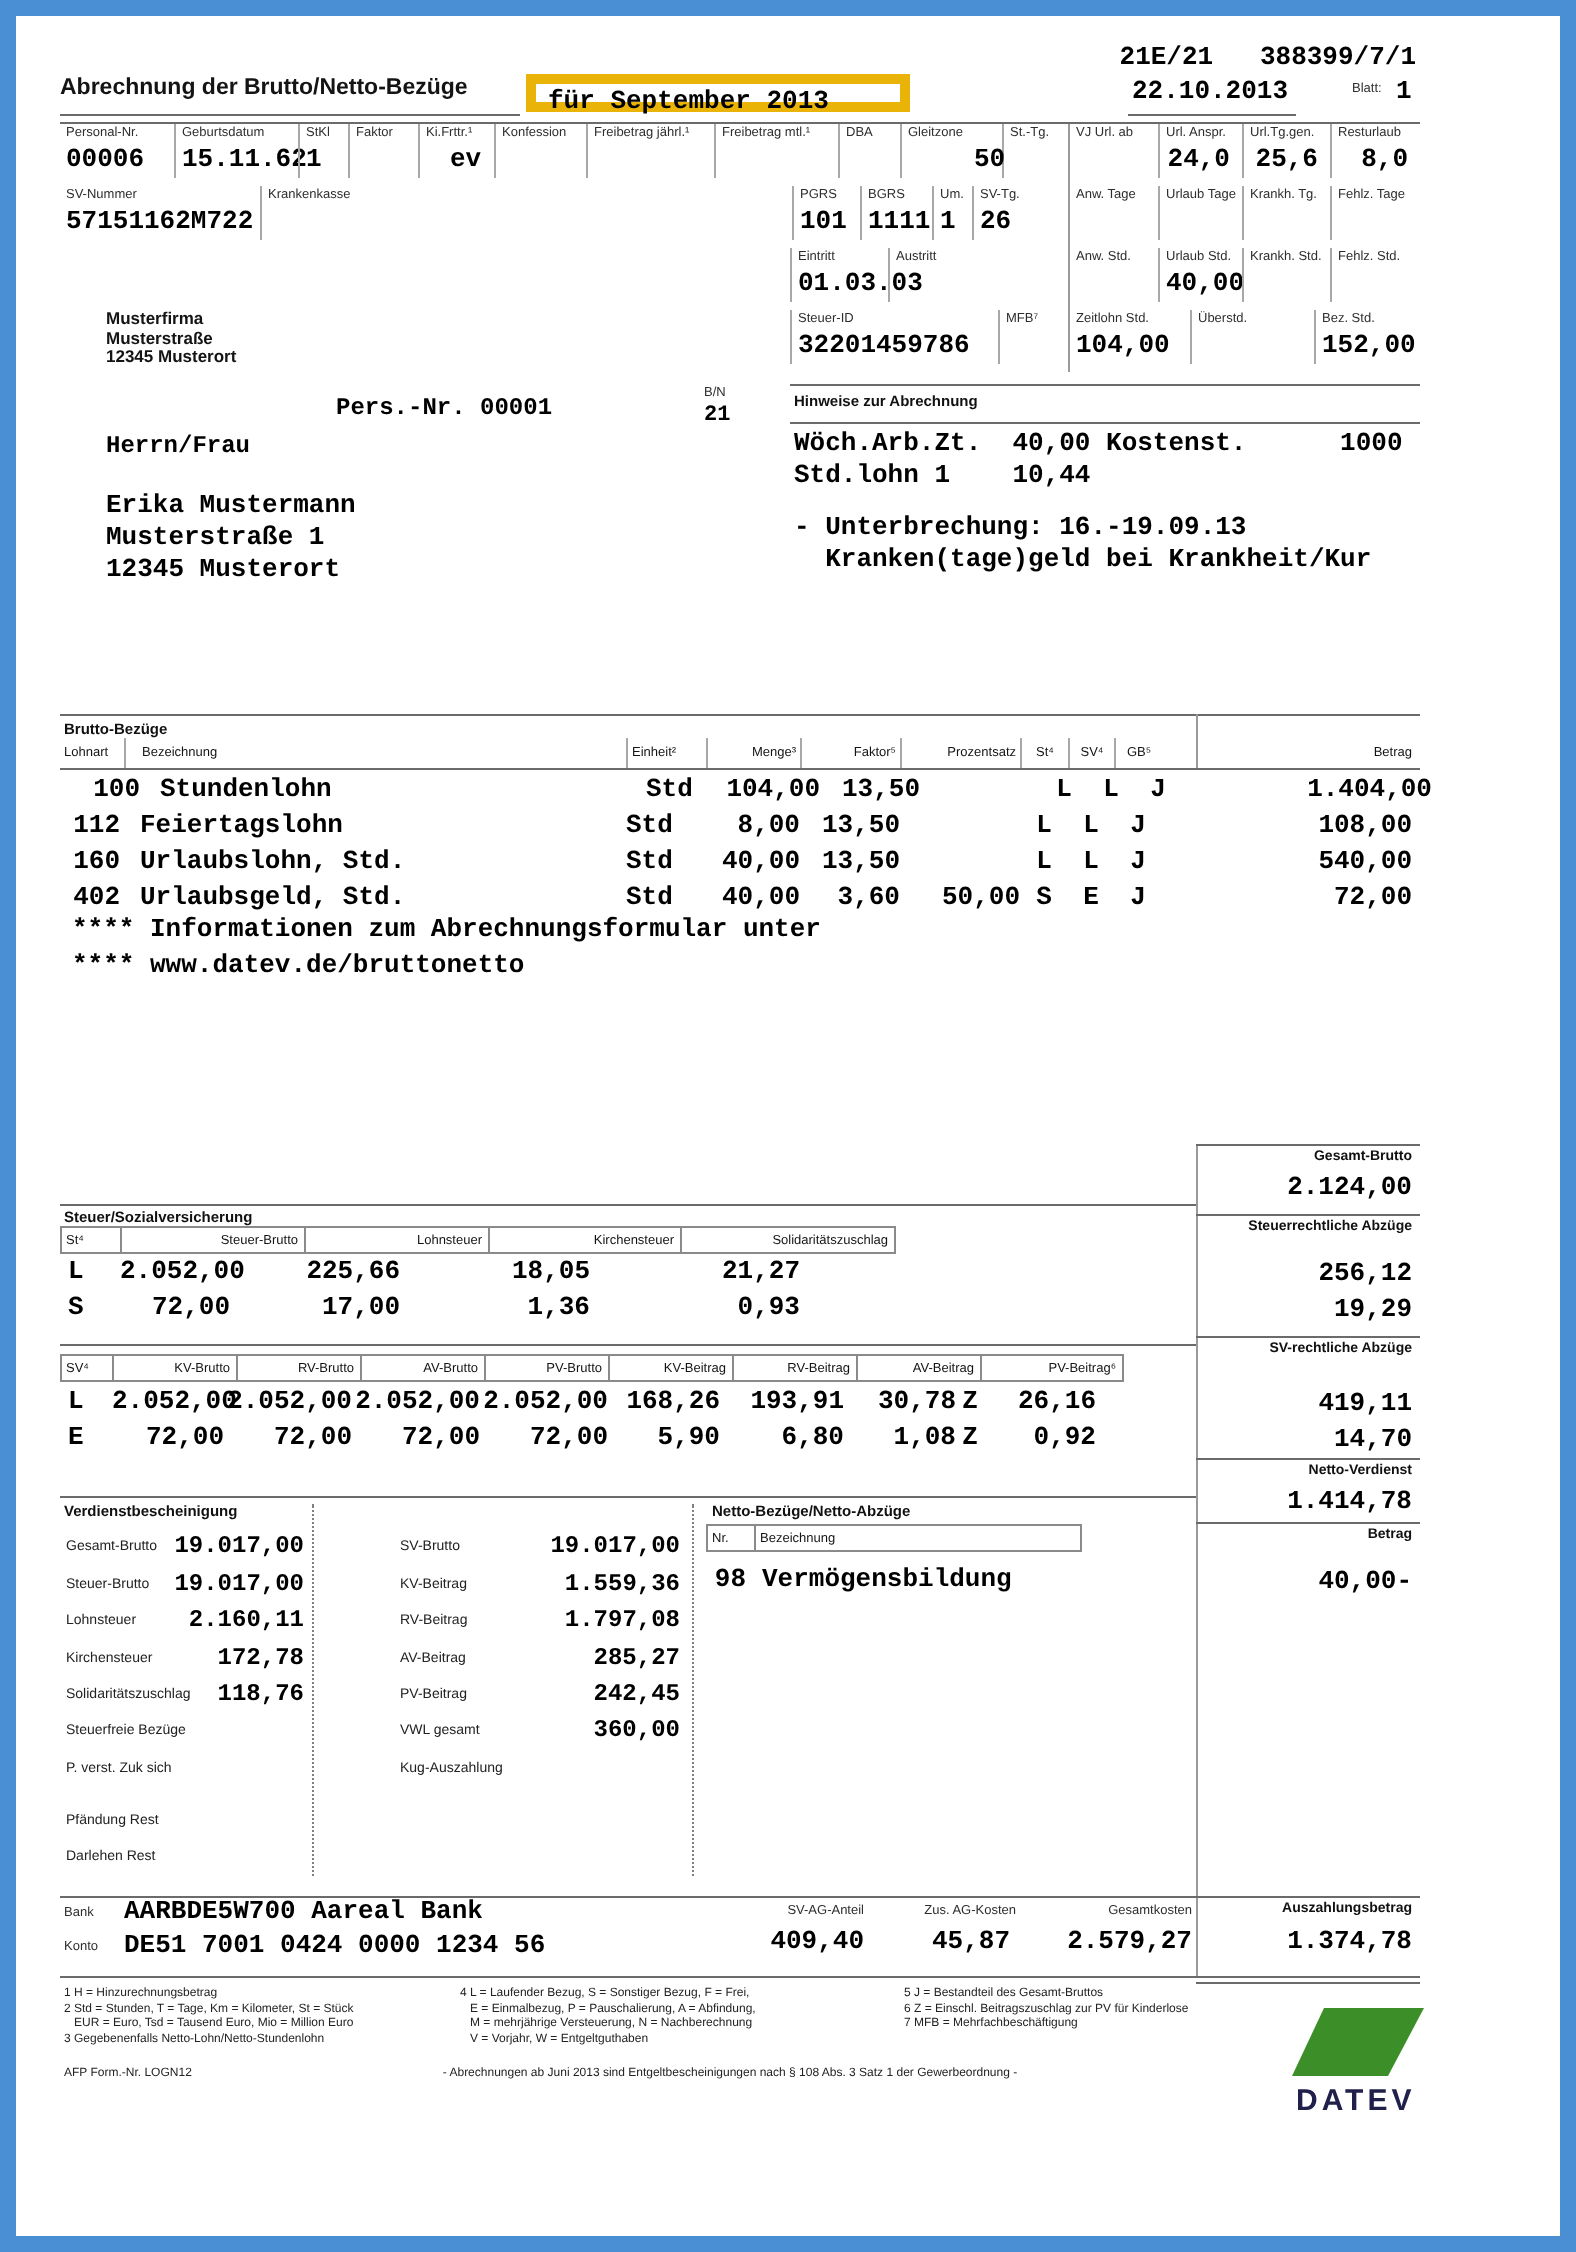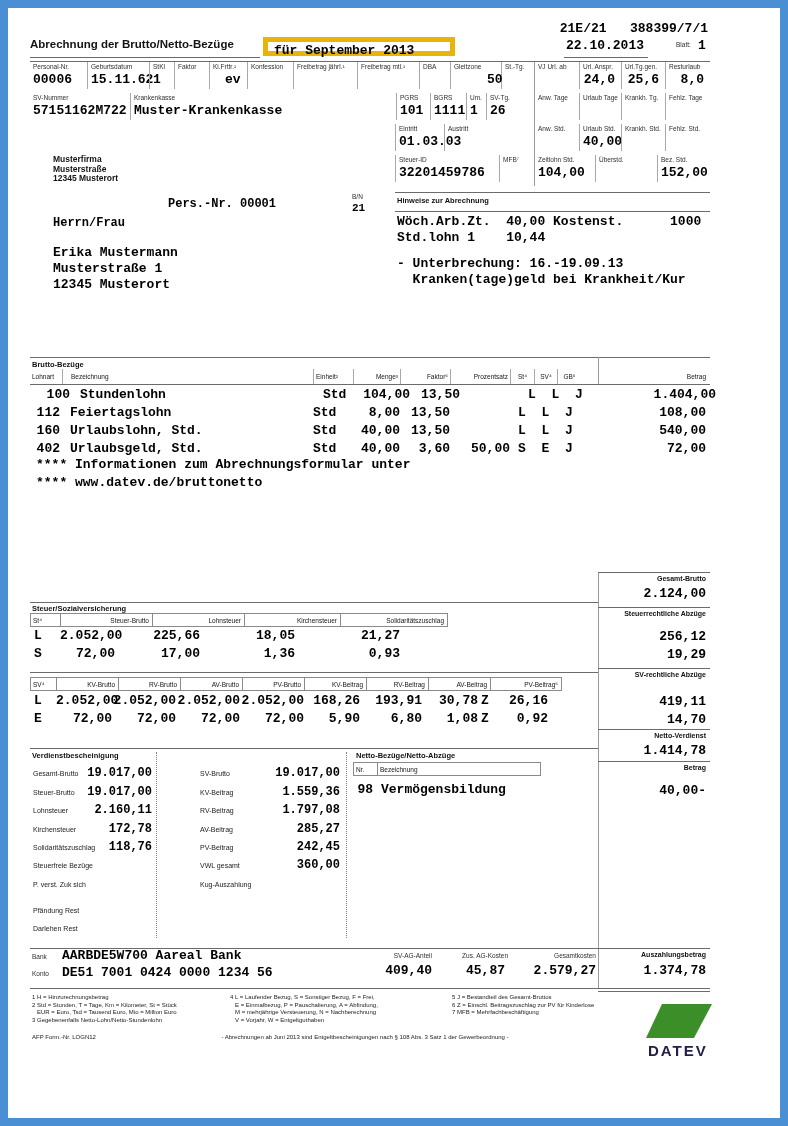"Muster-Krankenkasse" div.val { html: <div>Muster-Krankenkasse</div> -> none }
